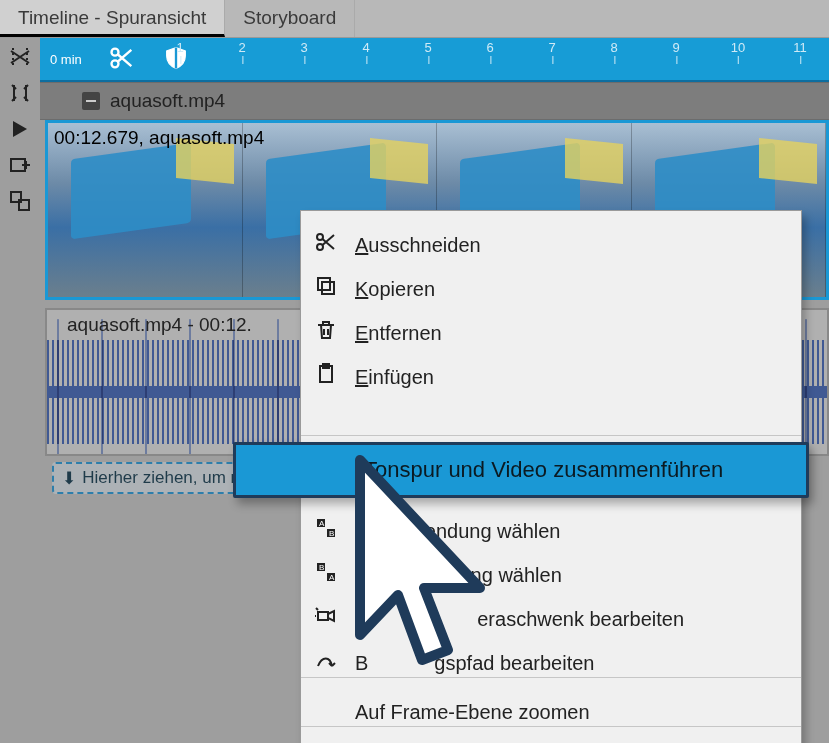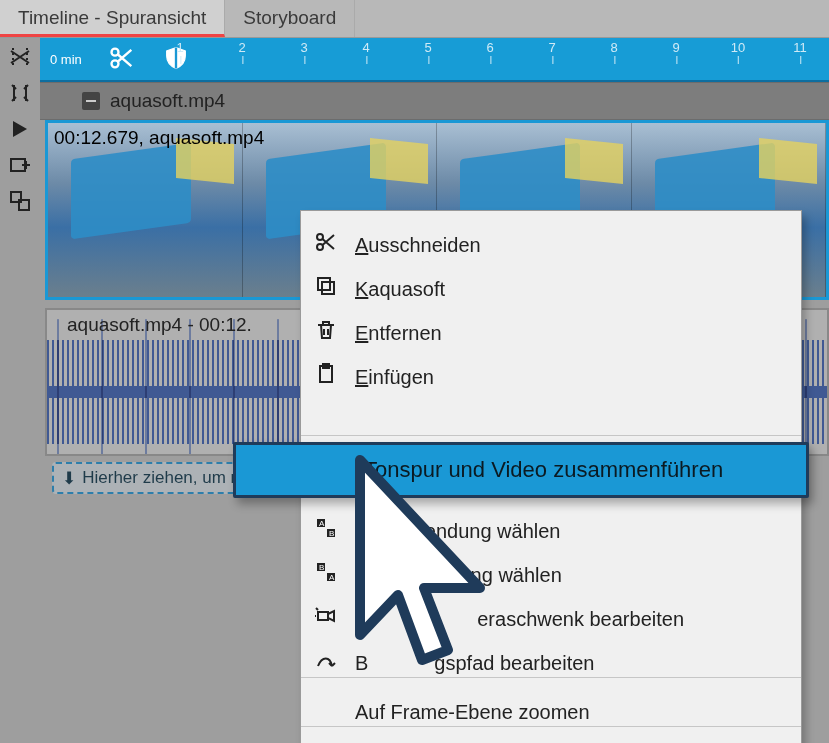"Timeline - Spuransicht" .tab.active { border-bottom: 3px solid #ef4444 -> 3px solid #000000 }
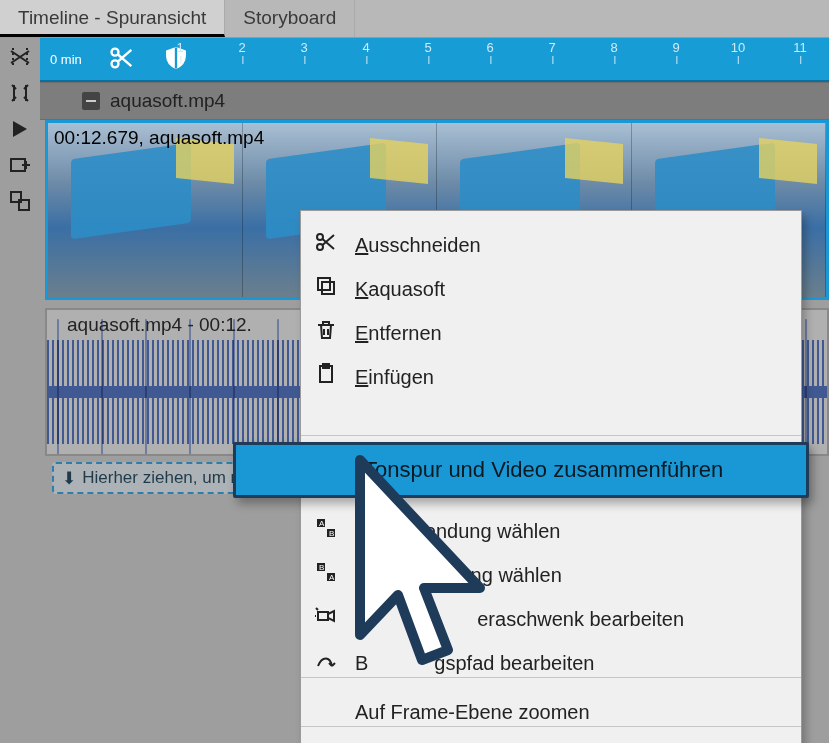"aquasoft" span { text: aquasoft -> opieren }
